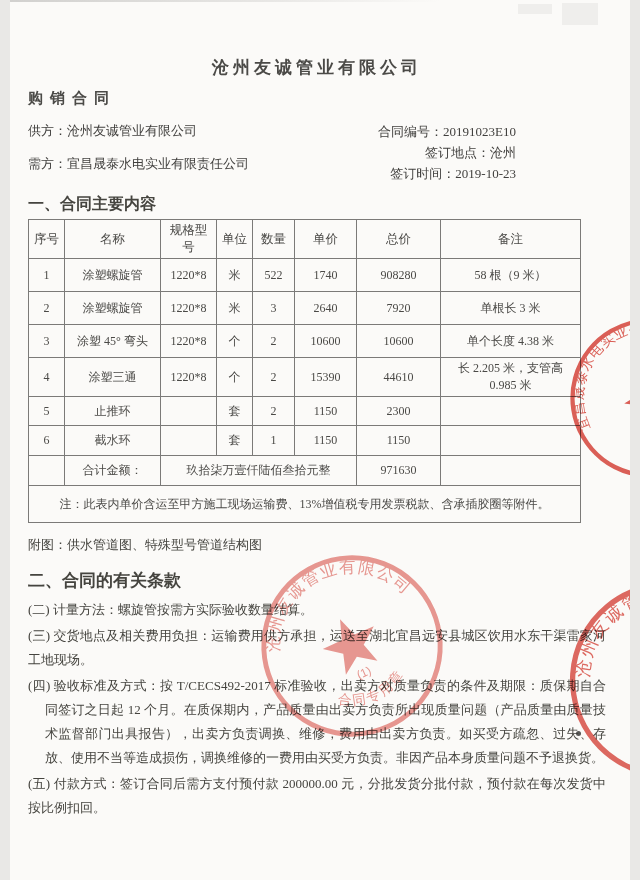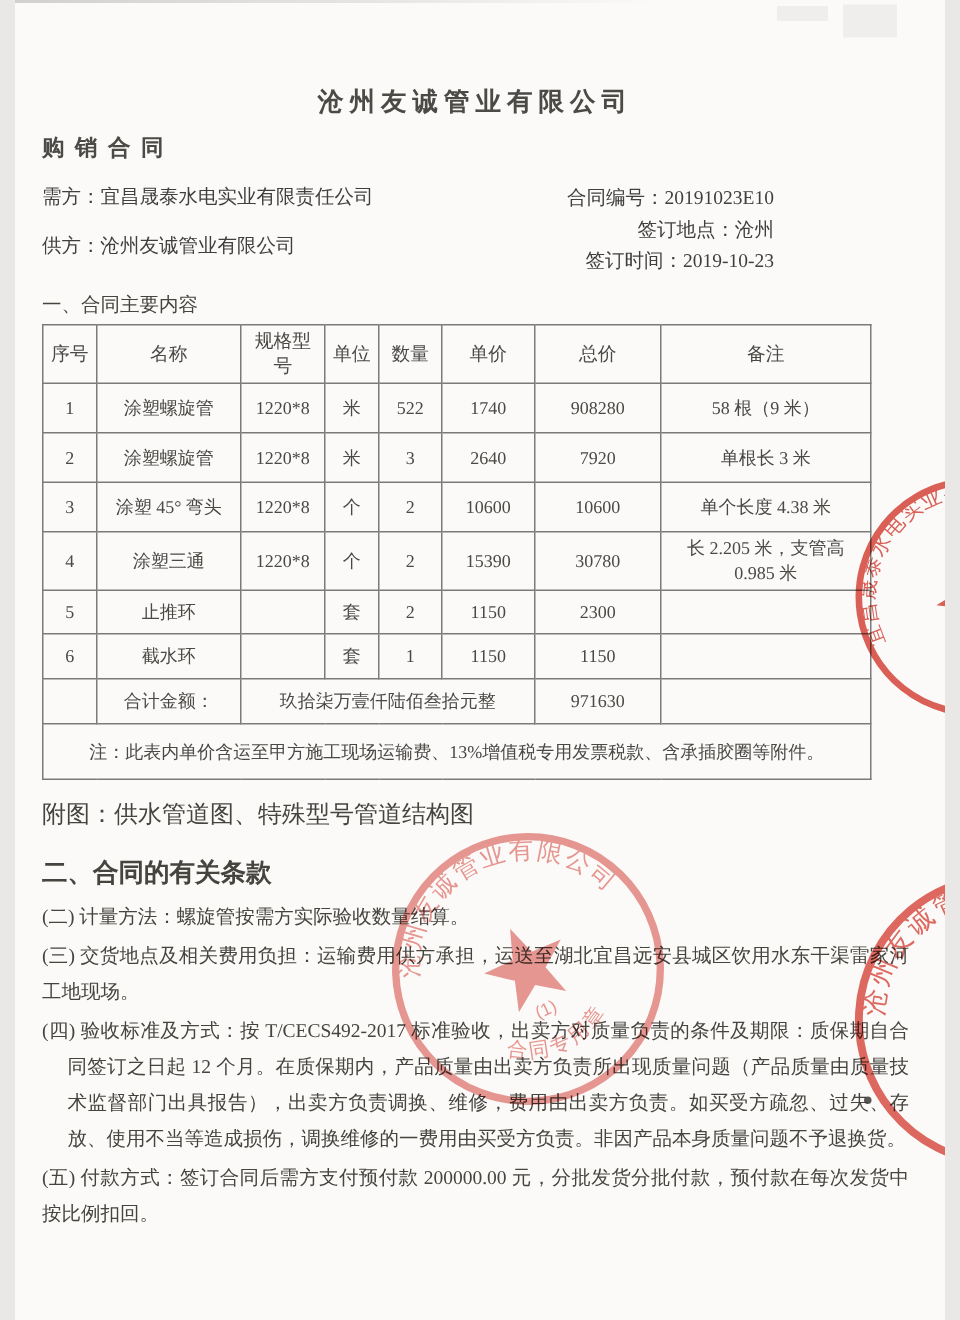"需方：宜昌晟泰水电实业有限责任公司" div.meta-line { order: before "供方：沧州友诚管业有限公司" -> after "供方：沧州友诚管业有限公司" }
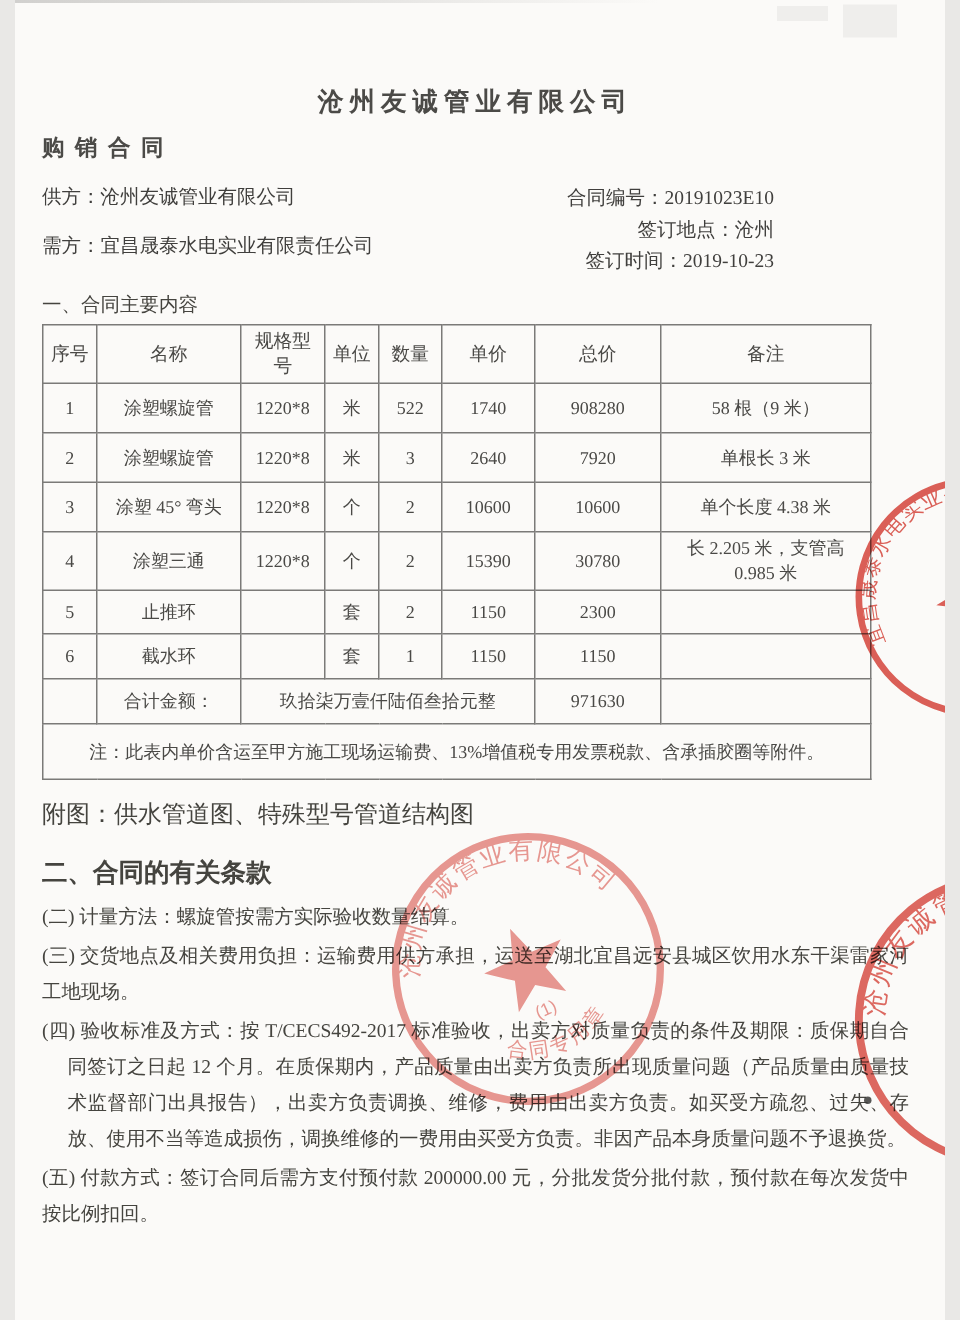"一、合同主要内容" .sec-heading { font-size: 13px -> 16px; font-weight: 400 -> 700 }
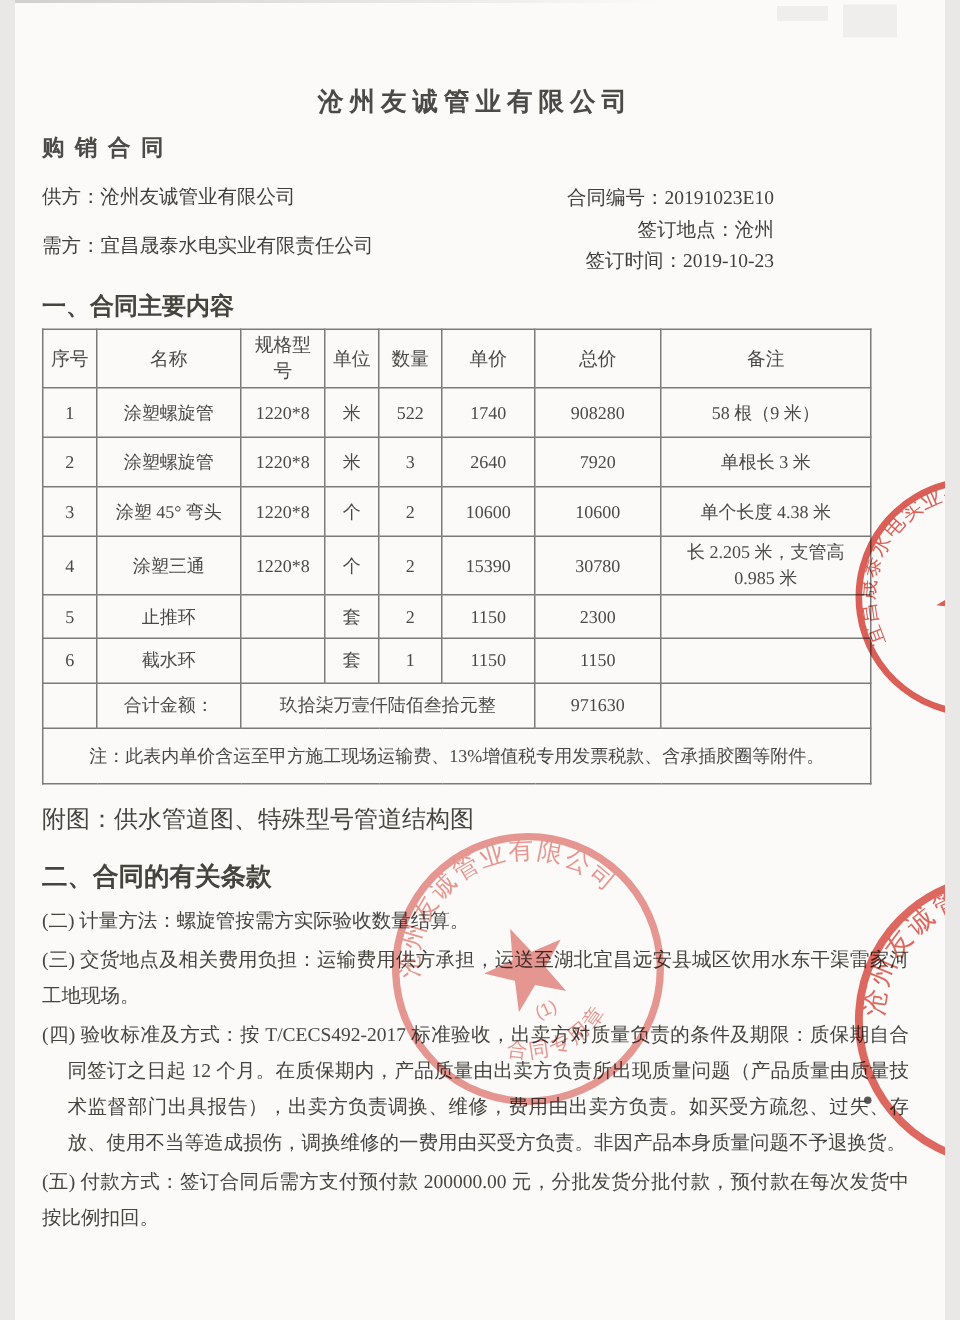"30780" td { text: 30780 -> 44610 }
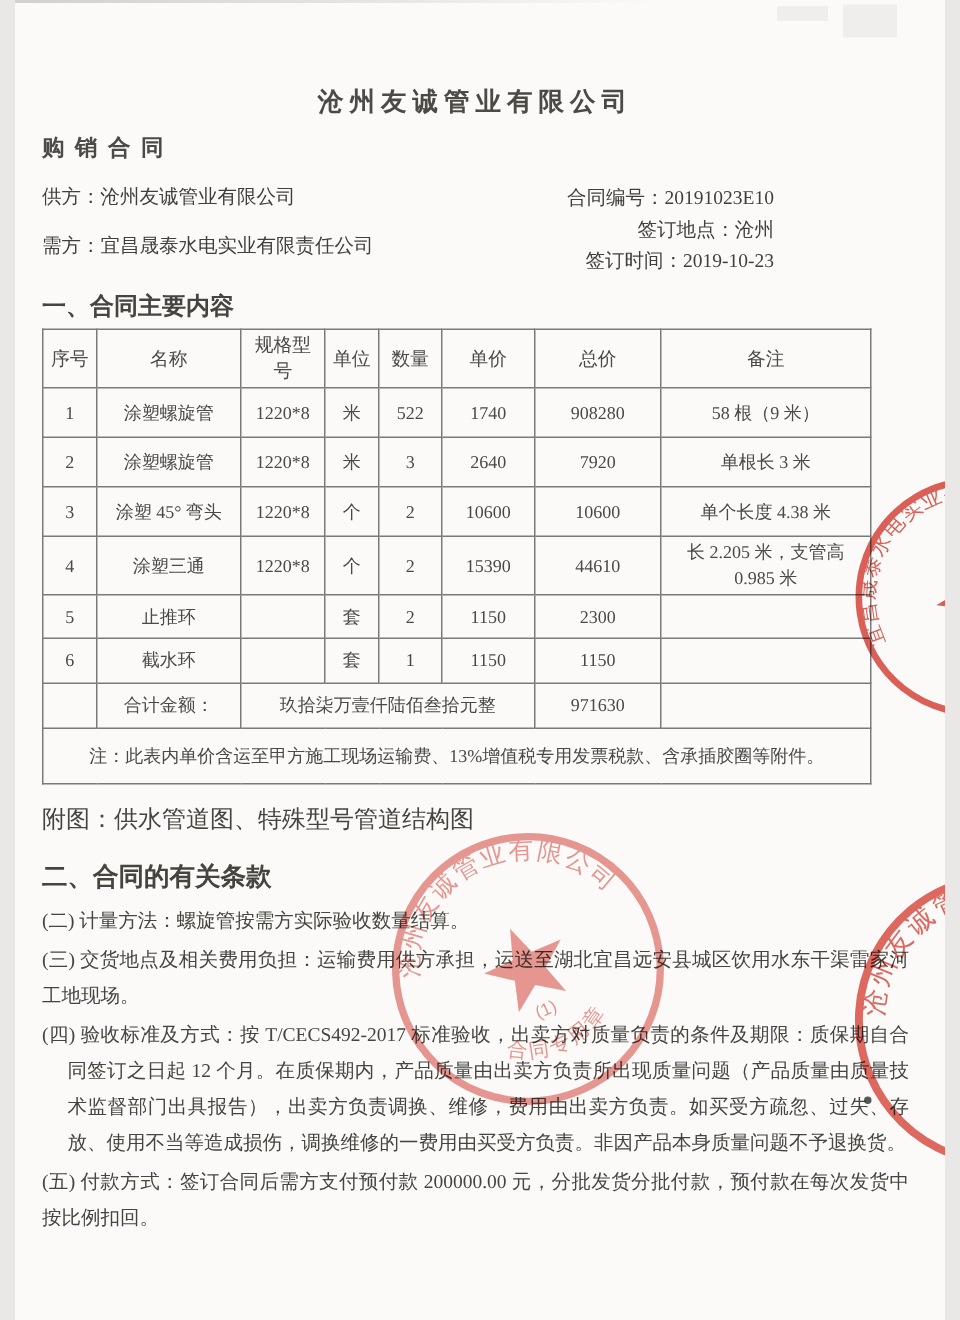"附图：供水管道图、特殊型号管道结构图" .attach-line { font-size: 16px -> 13px }
